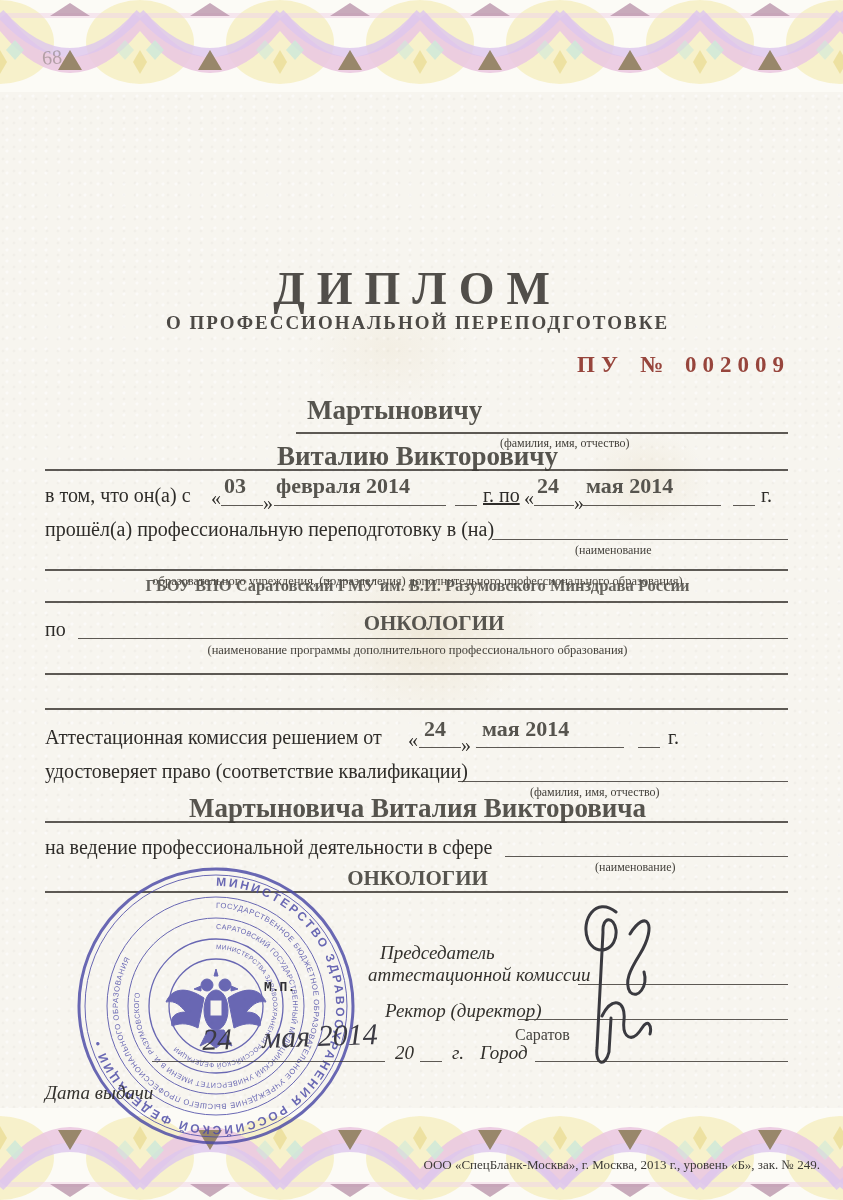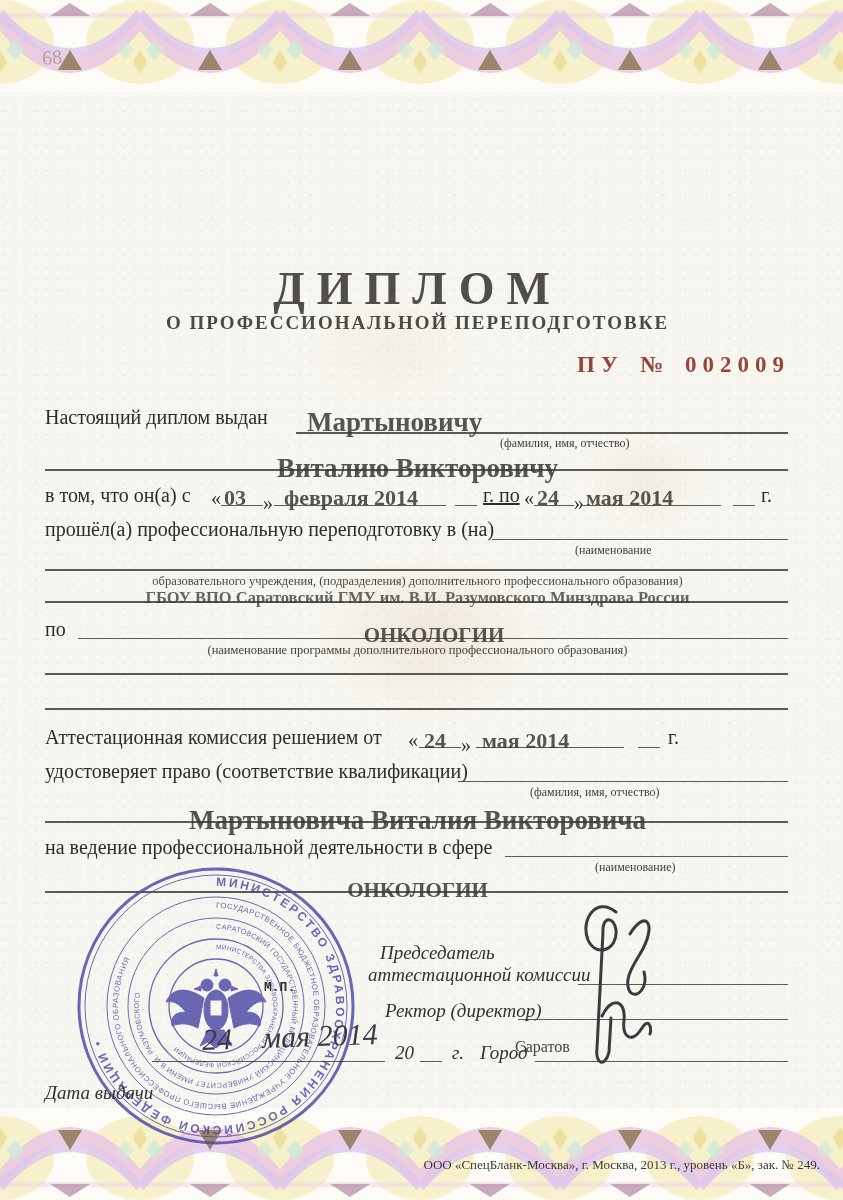"Настоящий диплом выдан" span.abs { html: <span>Настоящий диплом выдан</span> -> none }
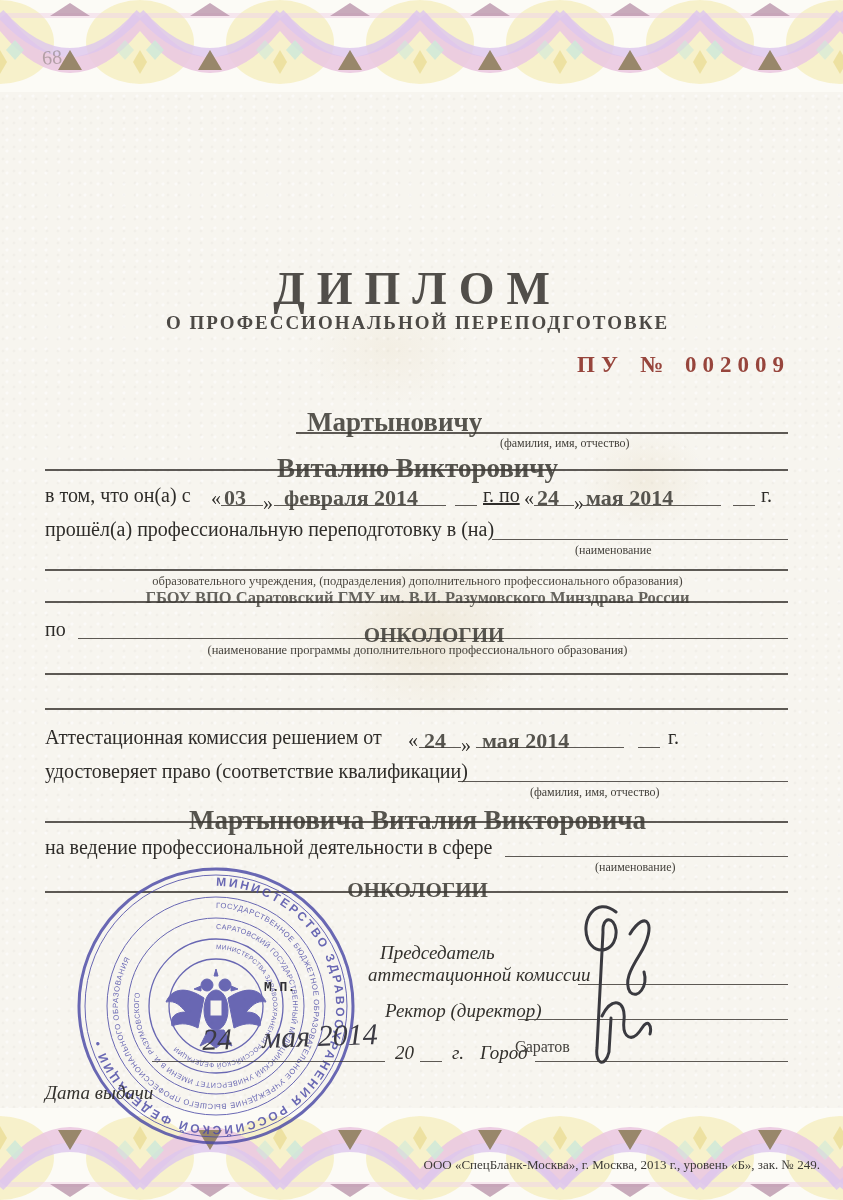"Мартыновичу" .typed { margin-top: 12px -> none }
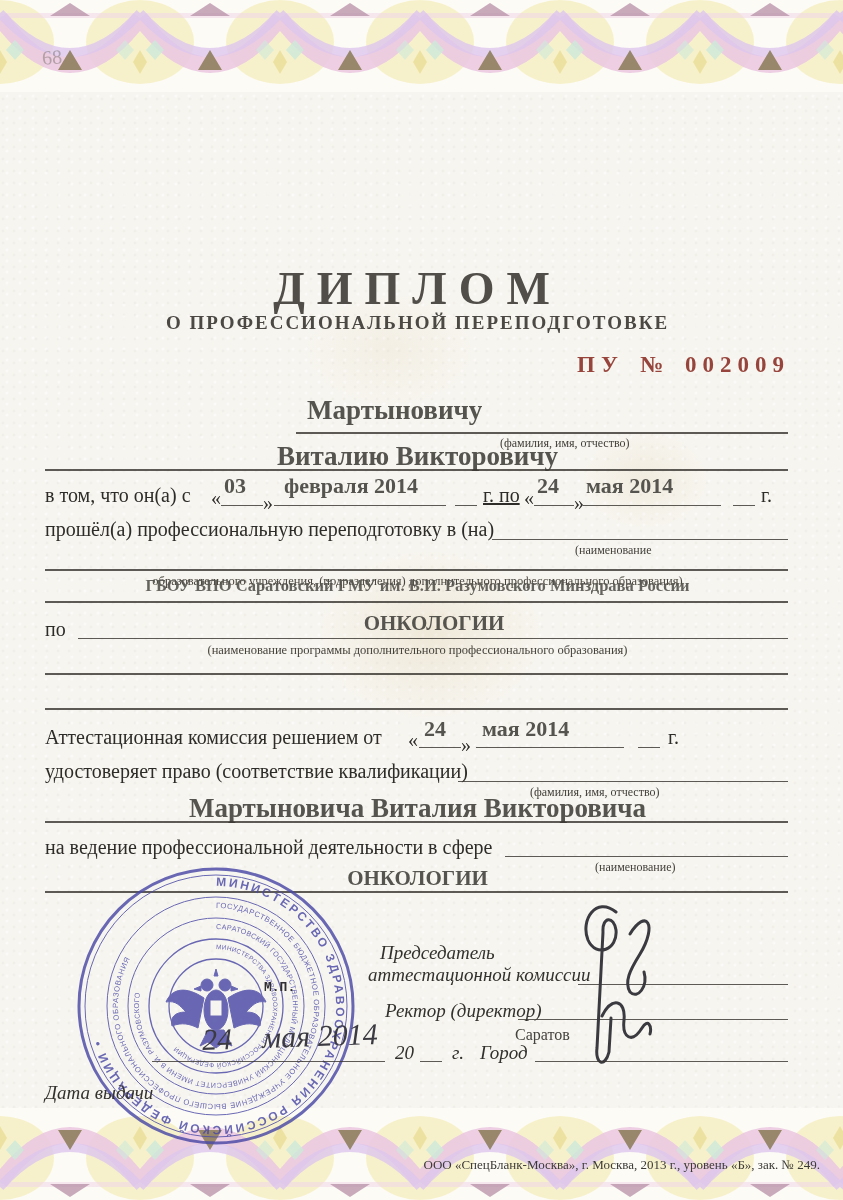"февраля 2014" span.abs { left: 284px -> 276px }
